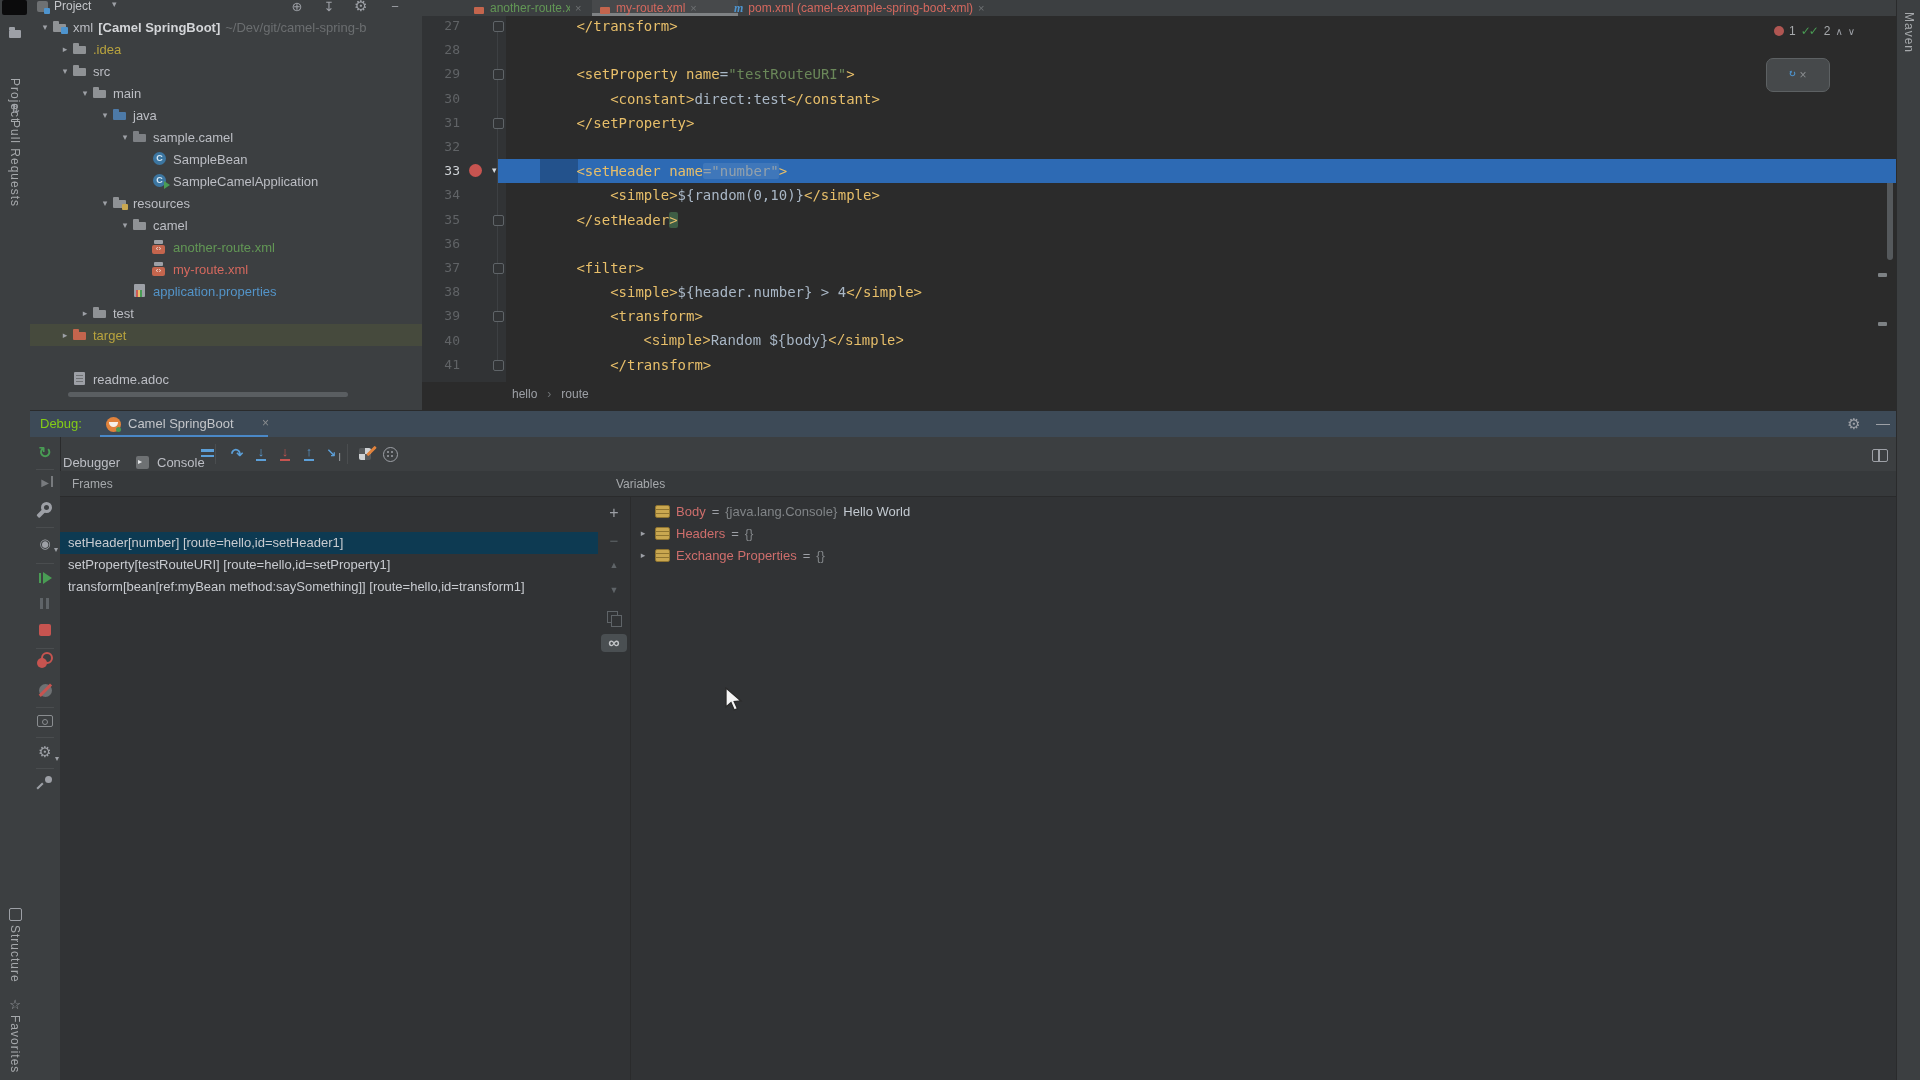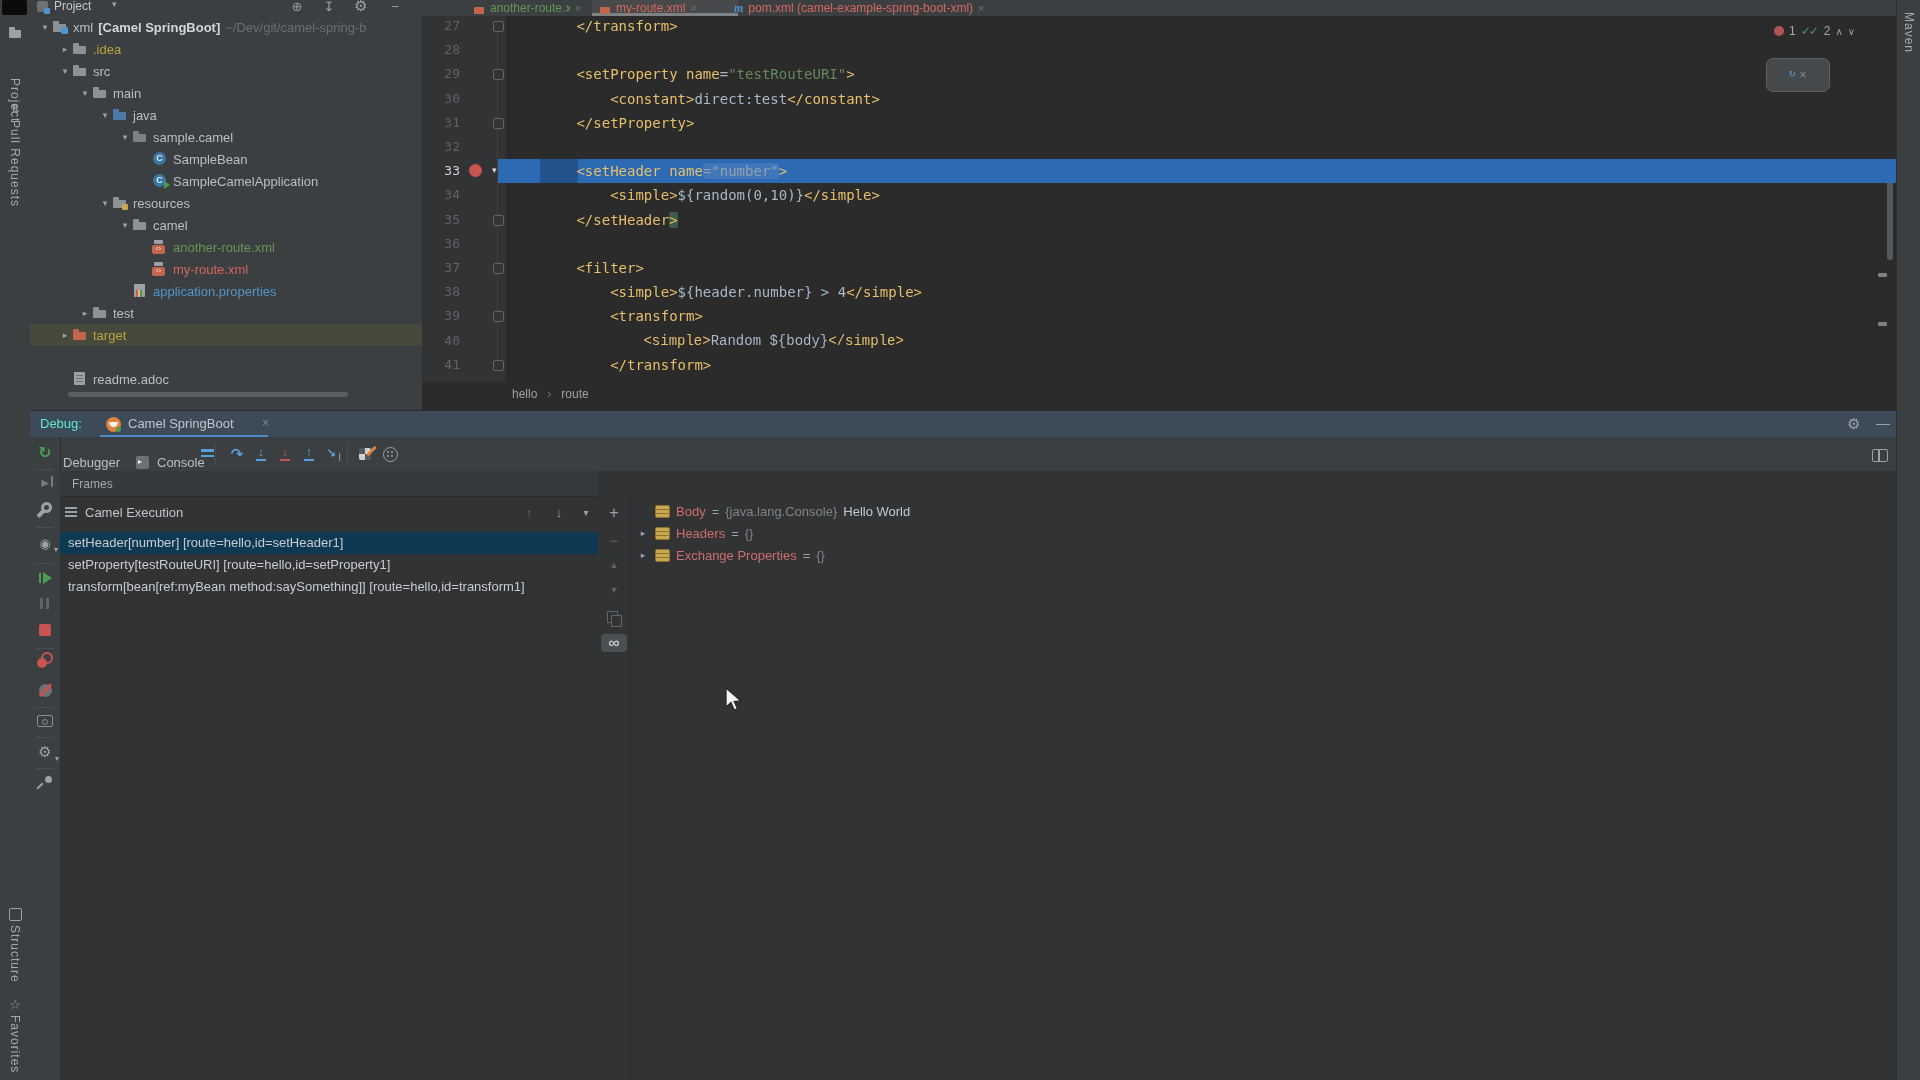"Debug:" #debug-header .lbl { color: #5eead4 -> #84cc16 }
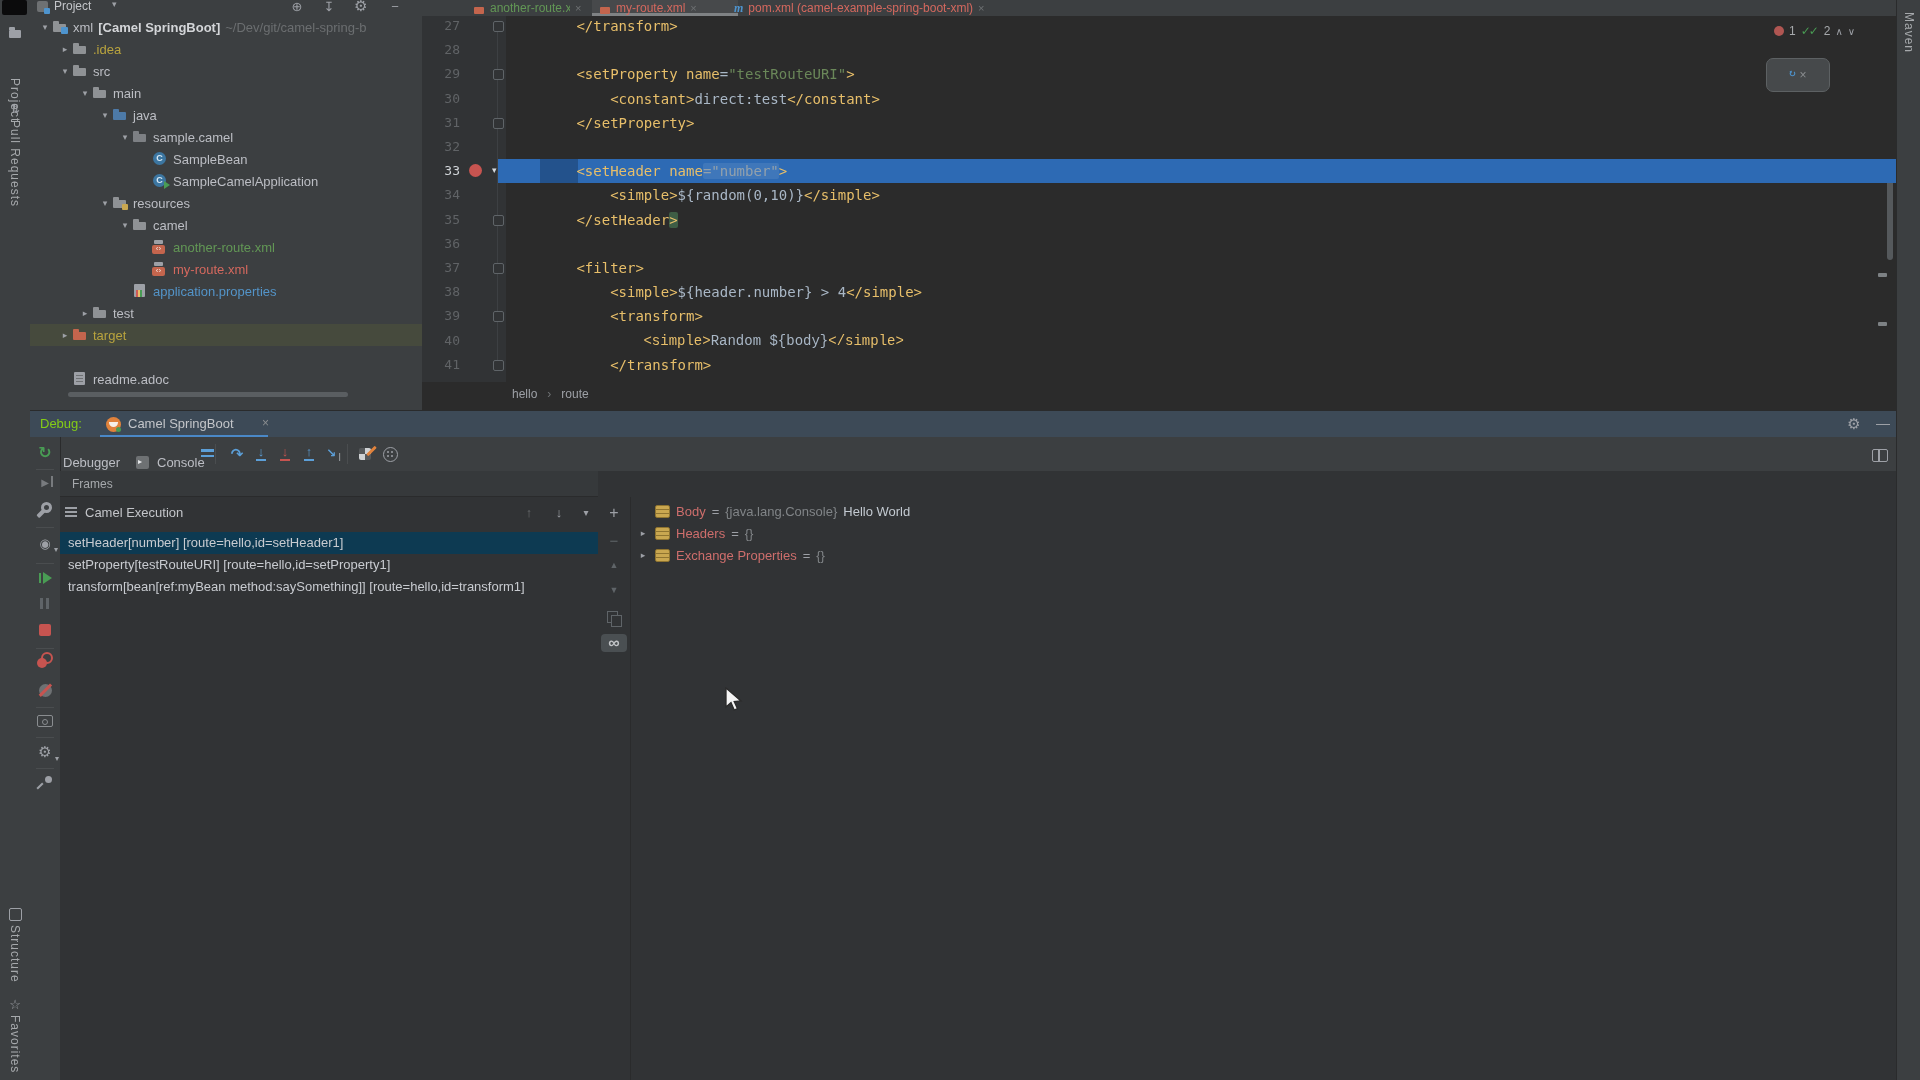"Variables" div.phead { html: none -> <div> <span>Variables</span> </div> }
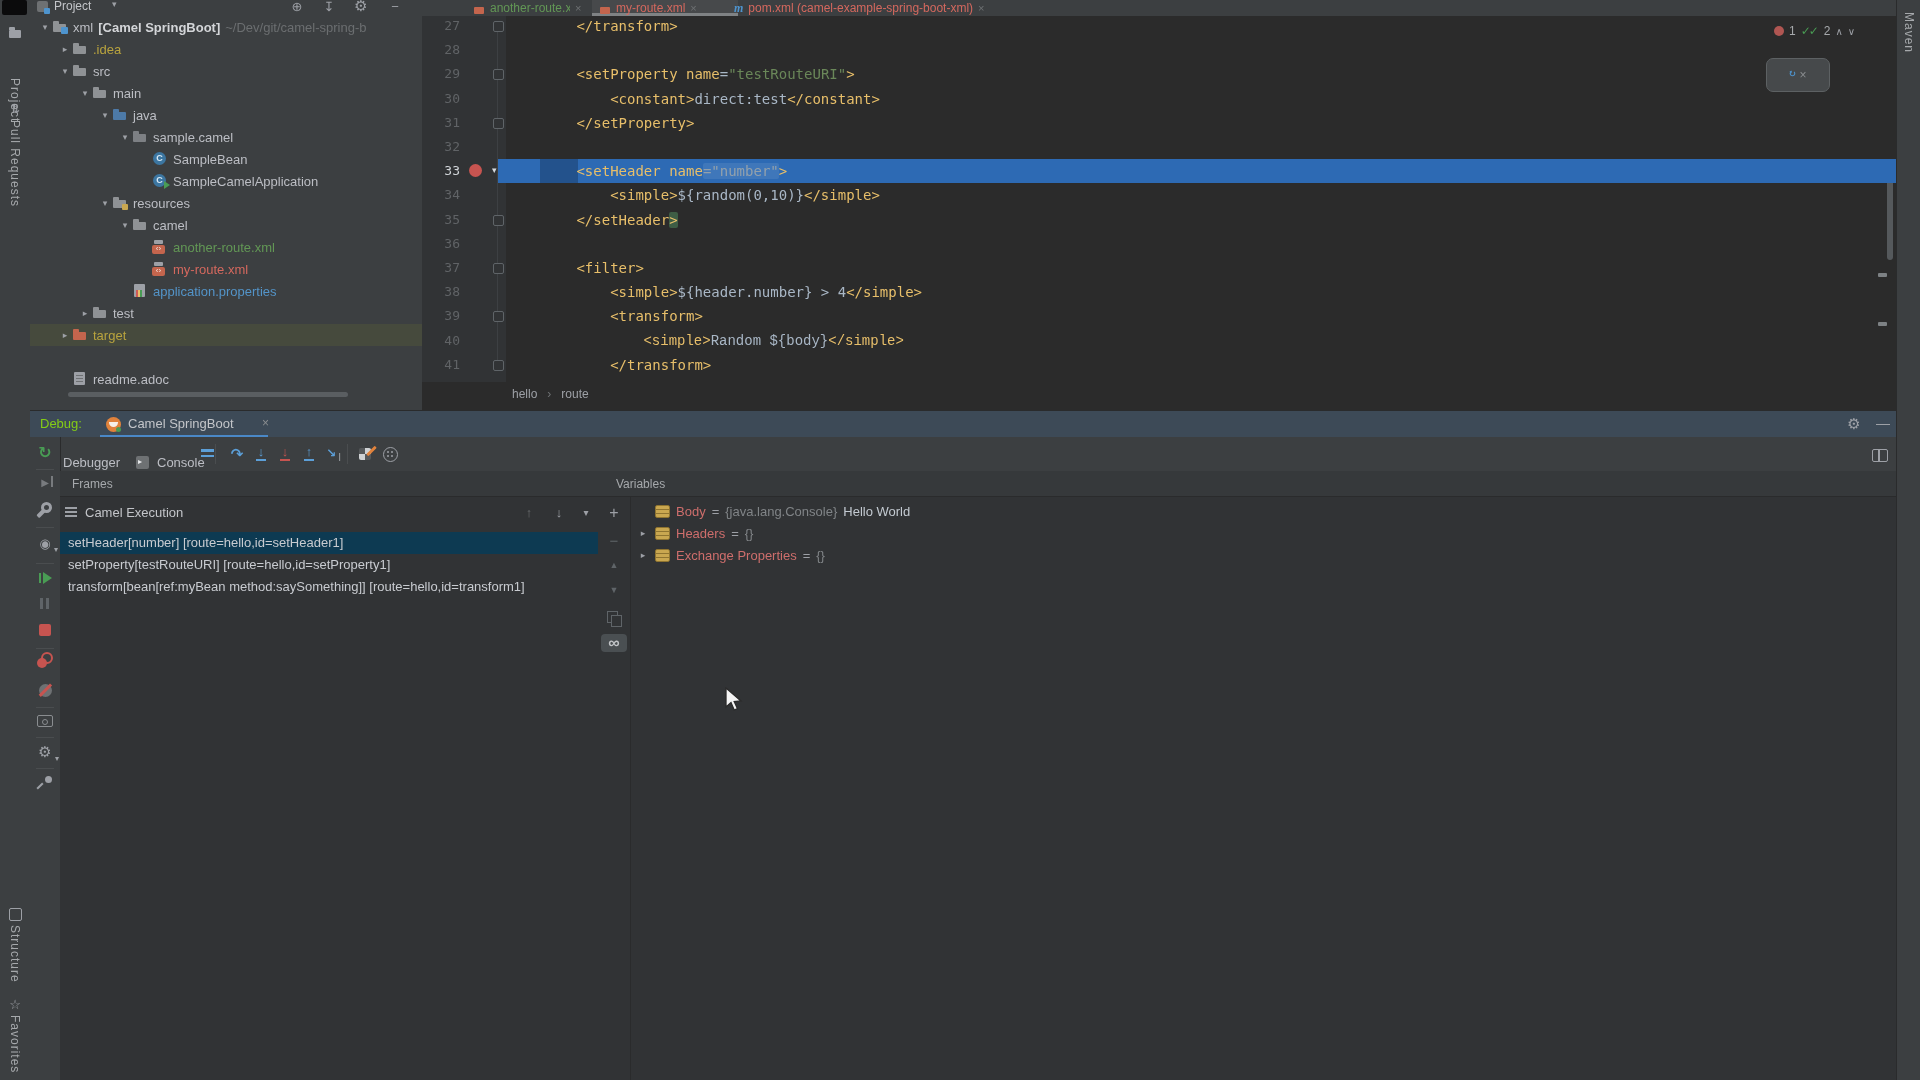"Camel Execution" div { html: <div> <span></span> <span>Camel Execution</span> <div></div> <div></div> <div></div> </div> -> none }
